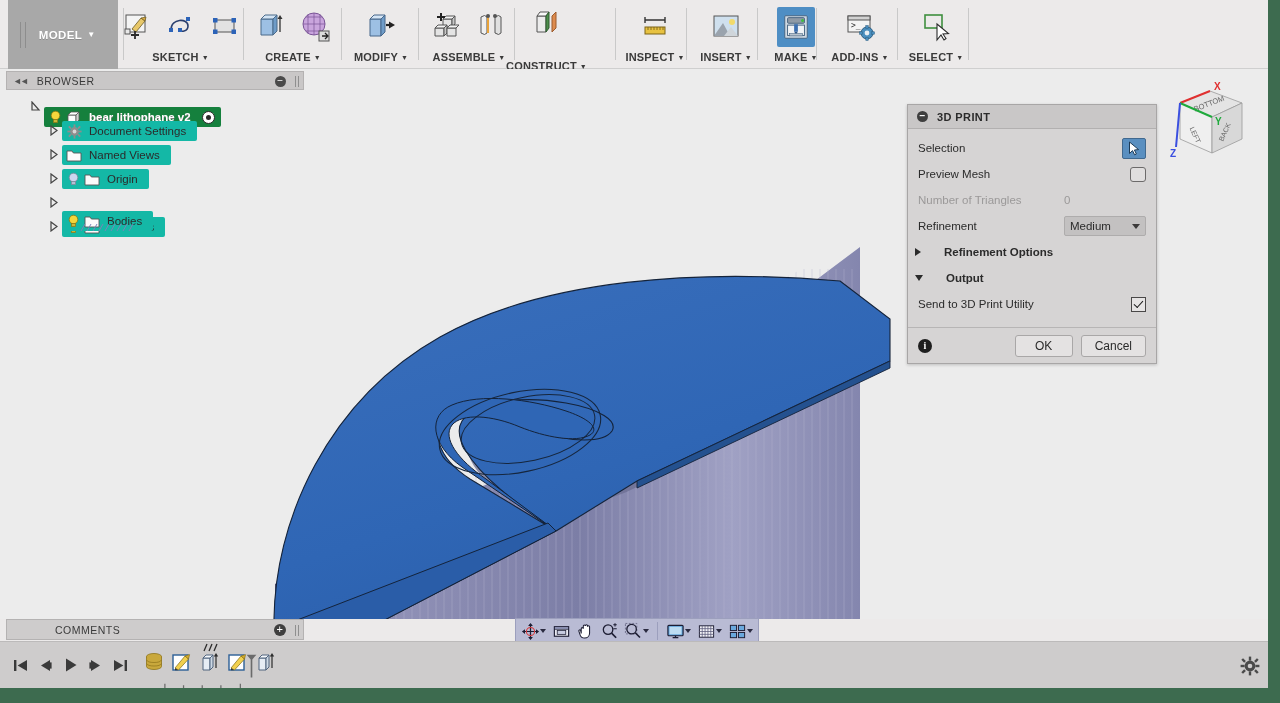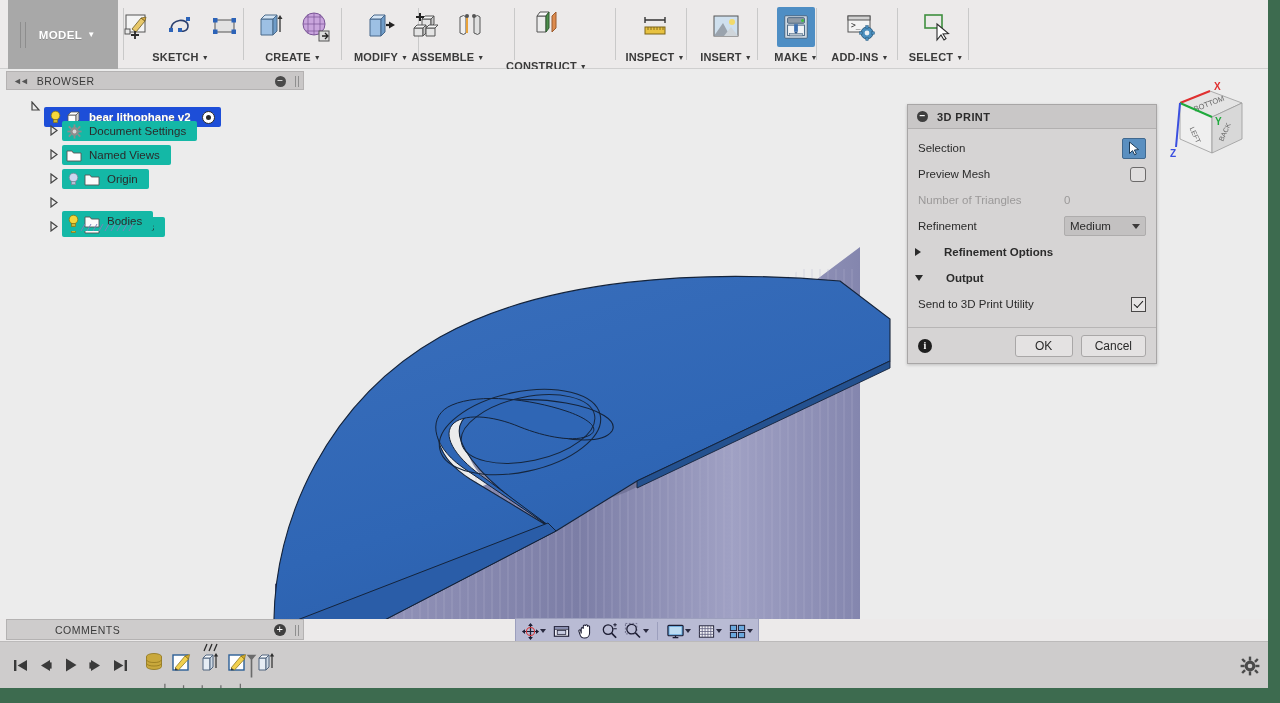"ASSEMBLE" div.tb-group { left: 403px -> 424px }
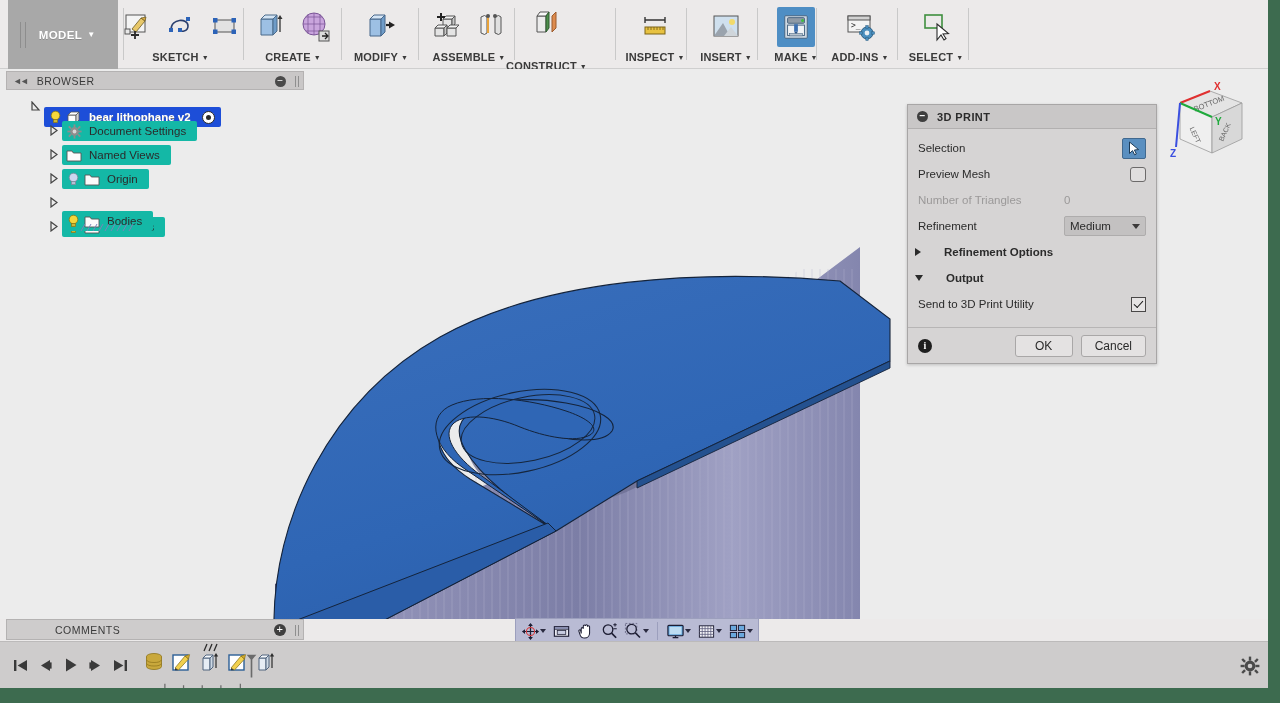"bear lithophane v2" span.hit { background: #1d4ed8 -> #15803d }
